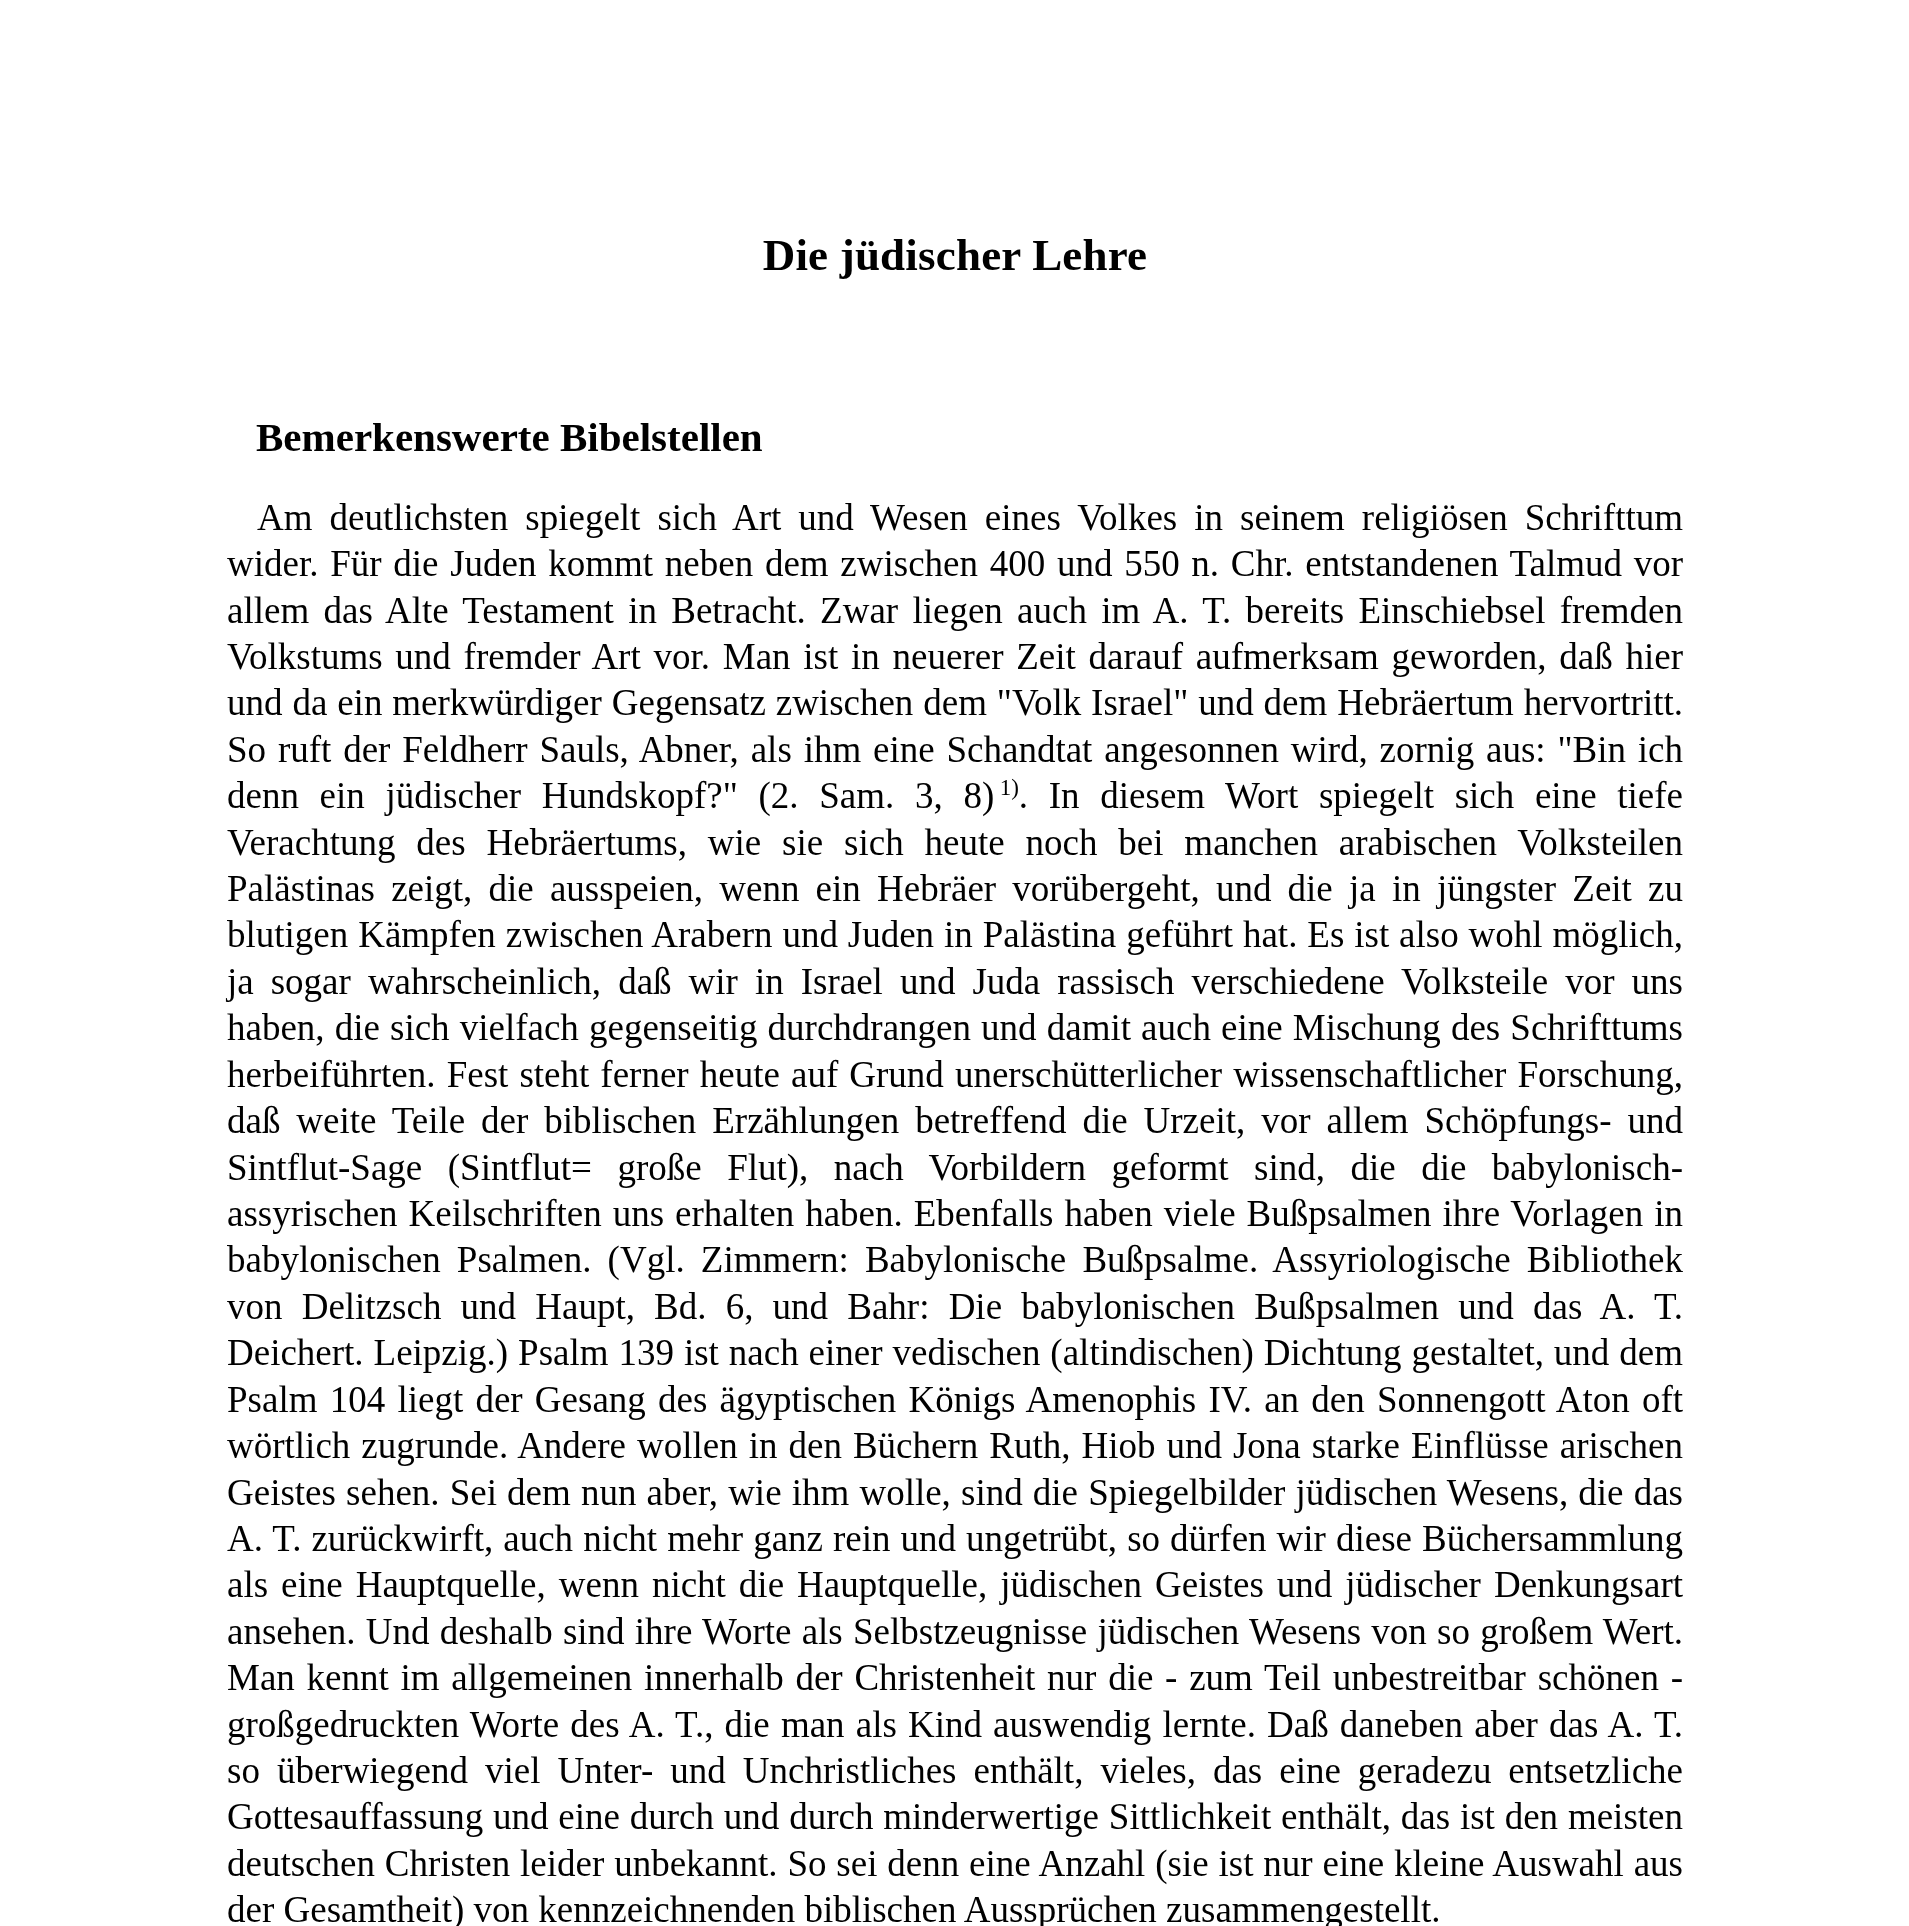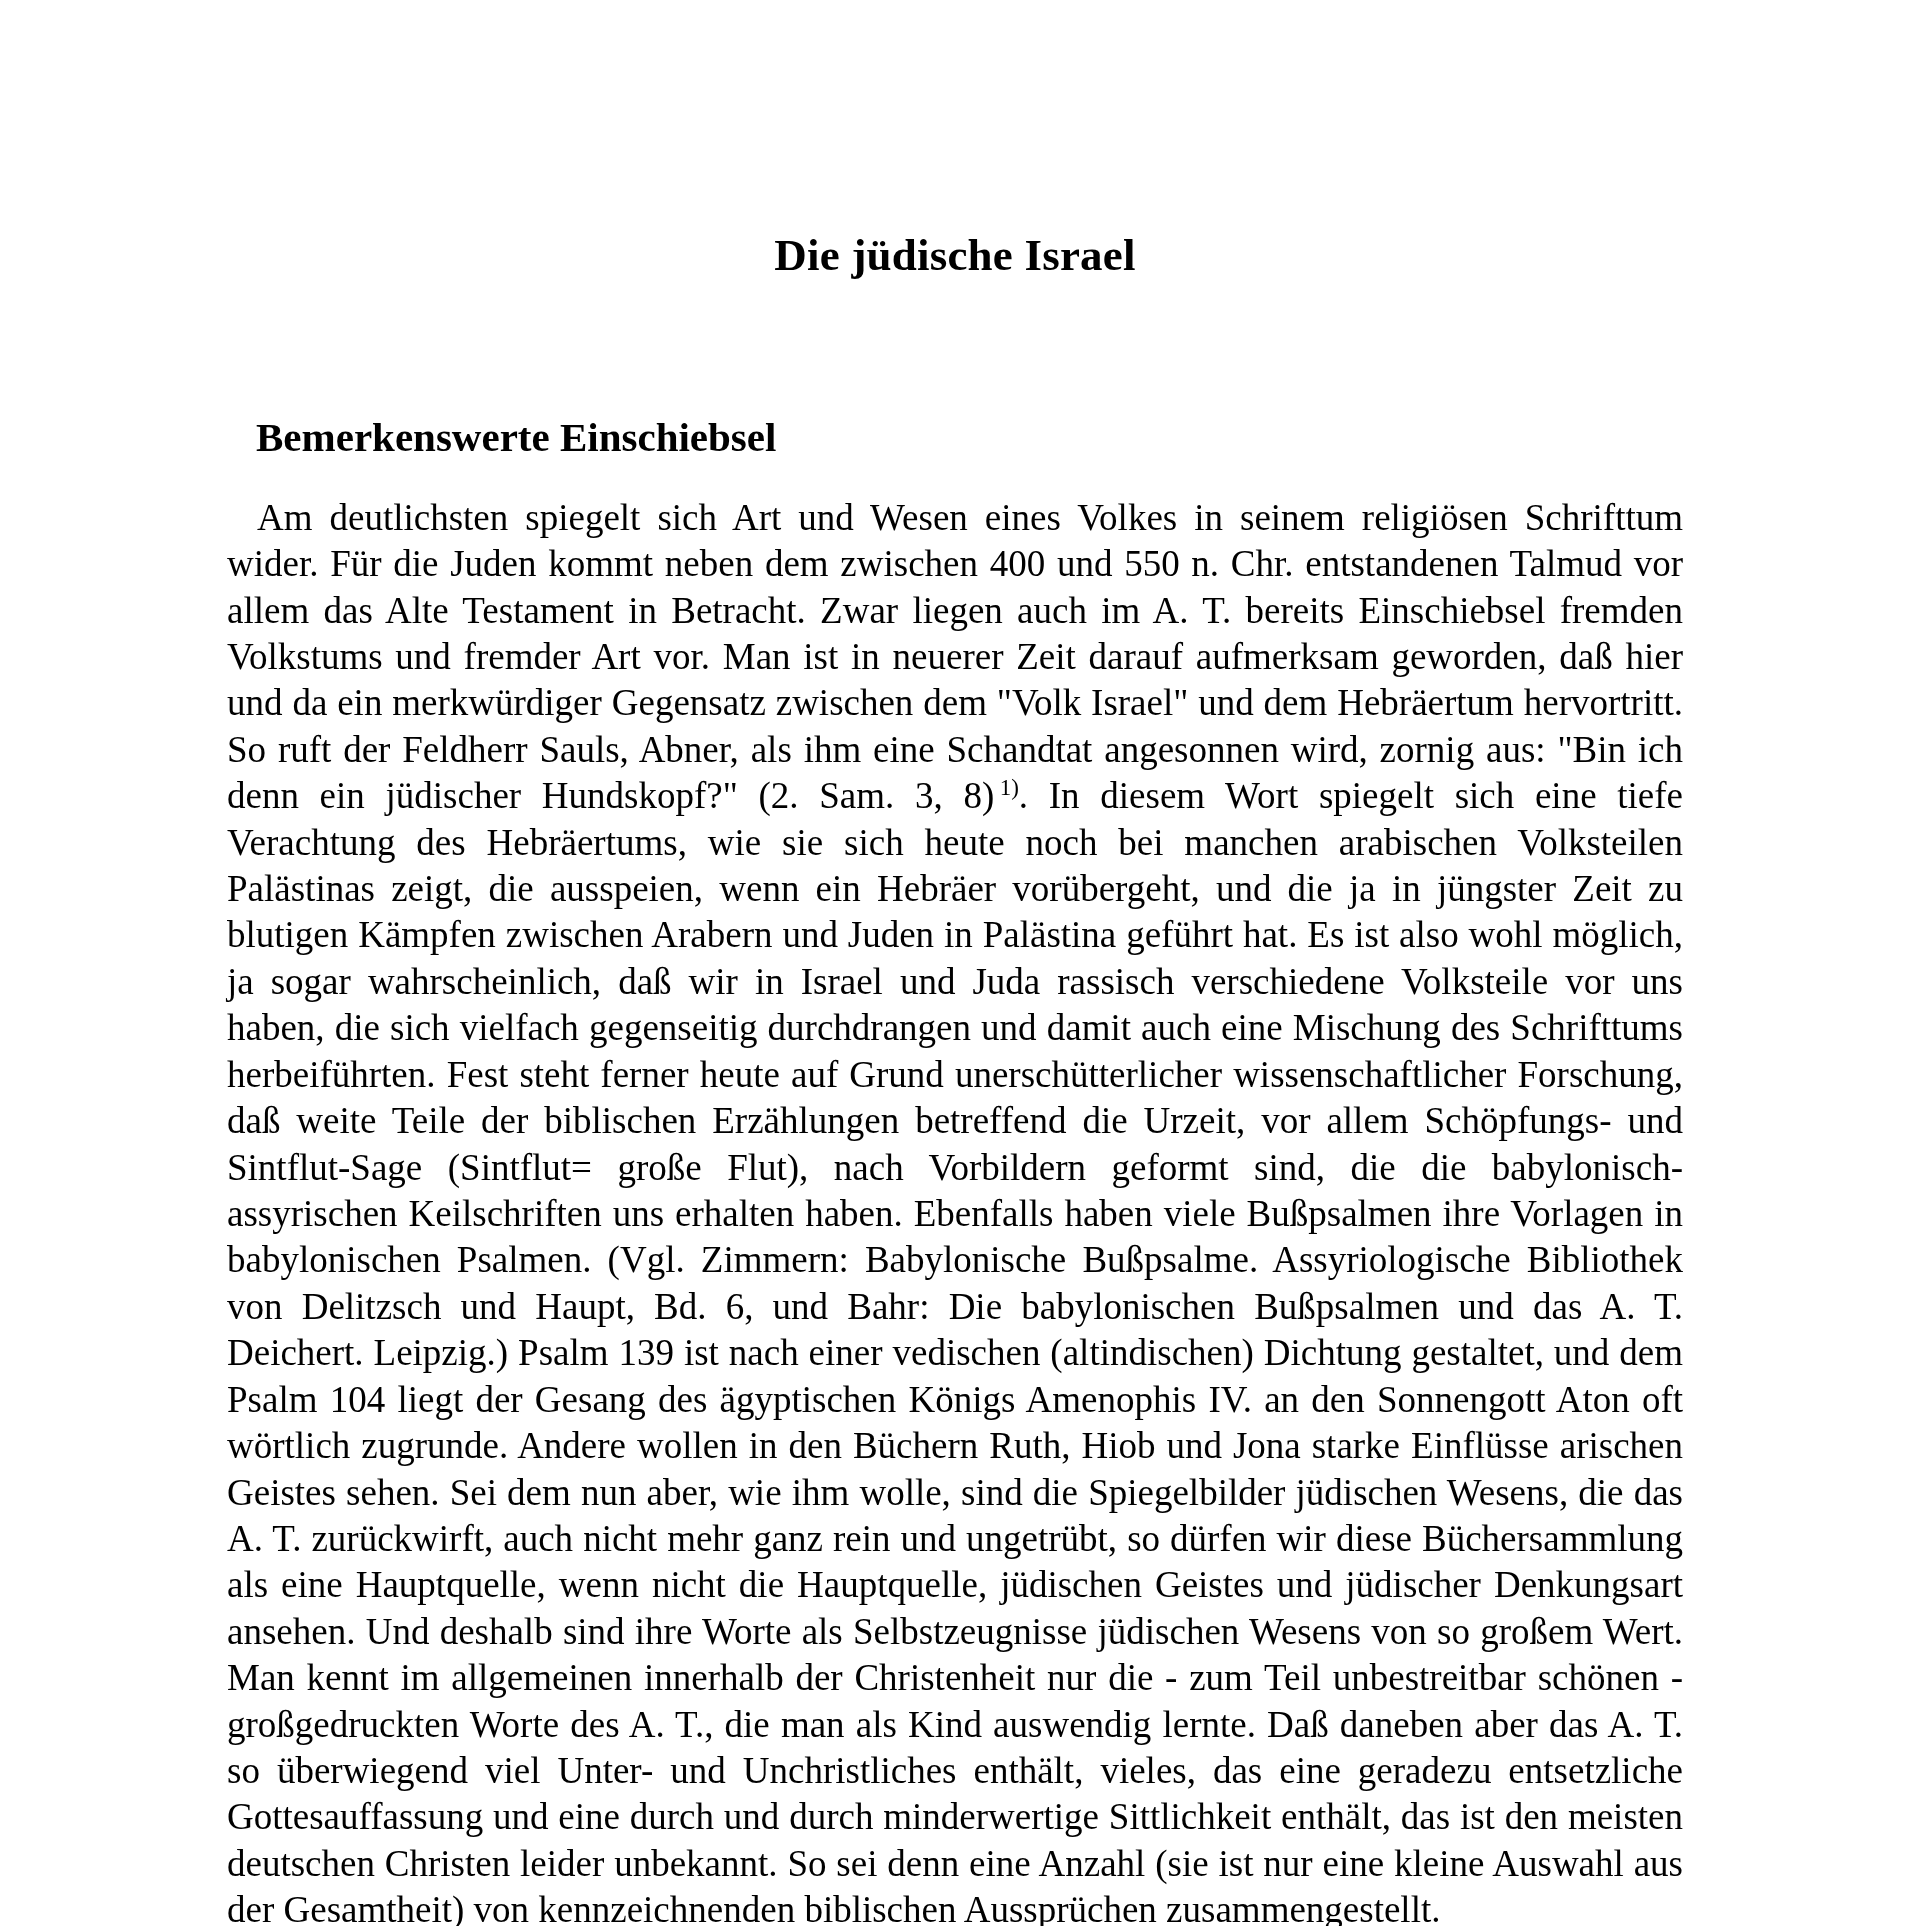"Die jüdische Israel" h1.doc-title { text: jüdische Israel -> jüdischer Lehre }
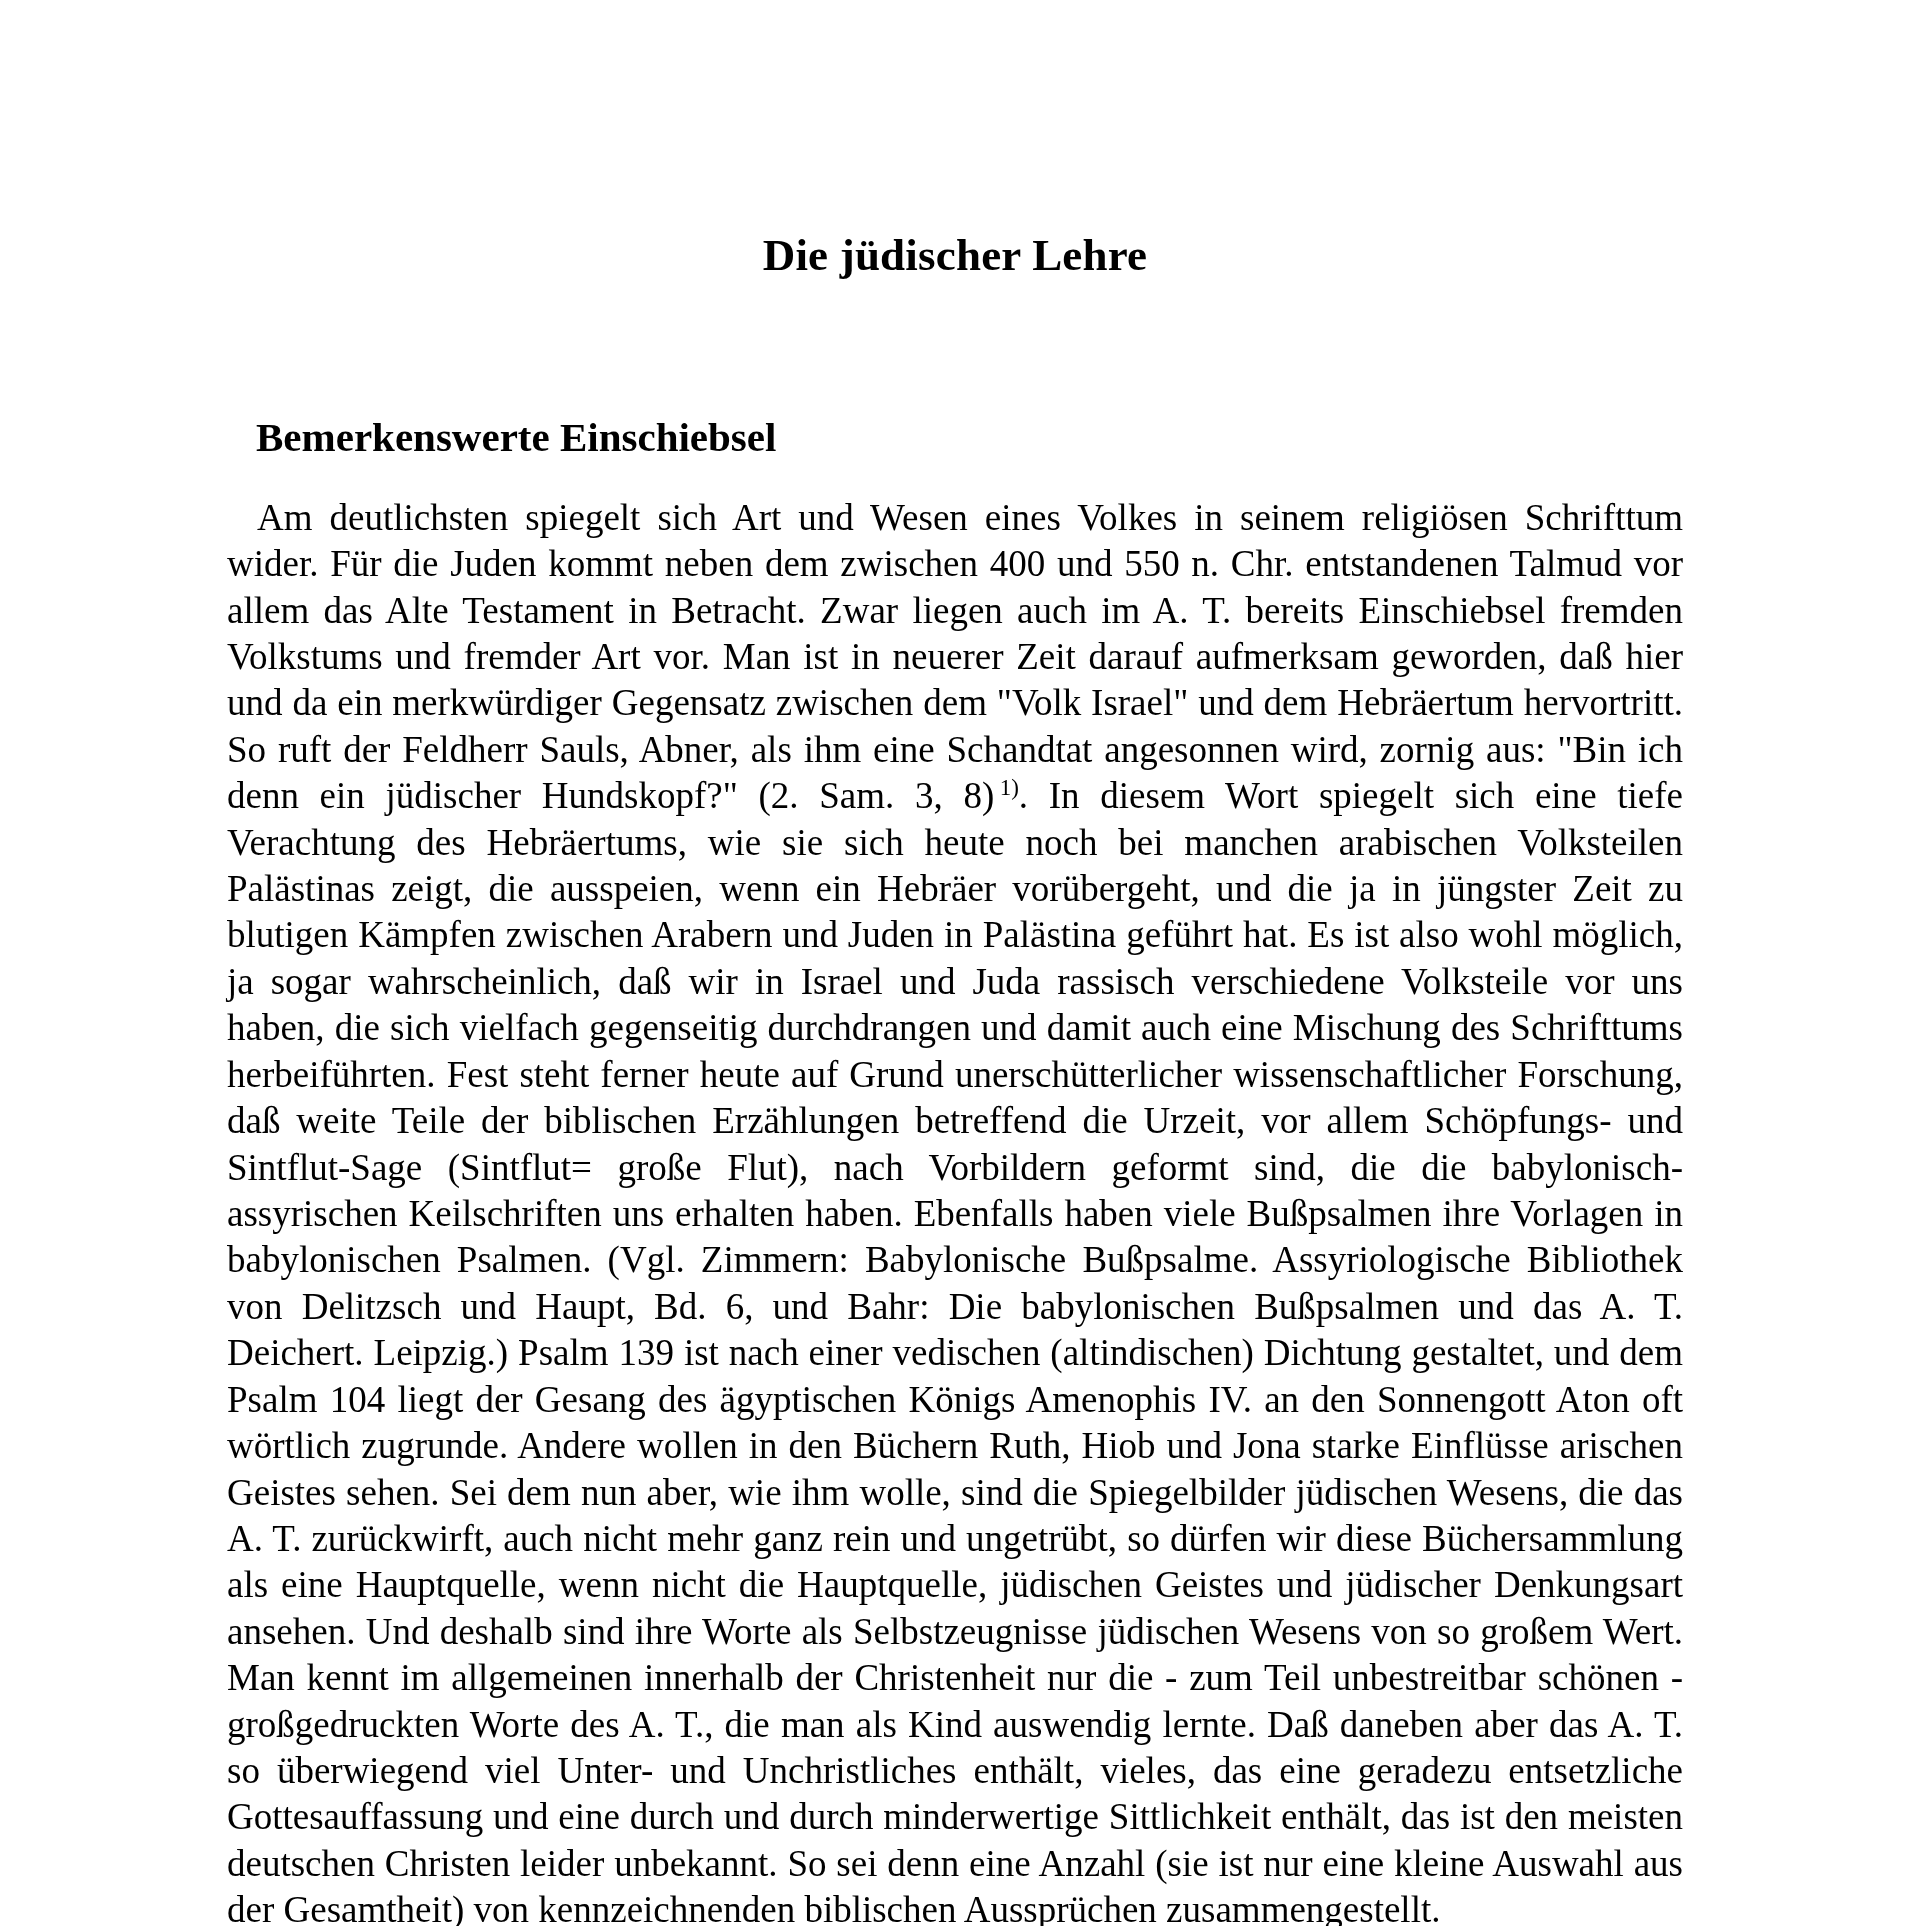"Bemerkenswerte Einschiebsel" h2.section-heading { text: Einschiebsel -> Bibelstellen }
